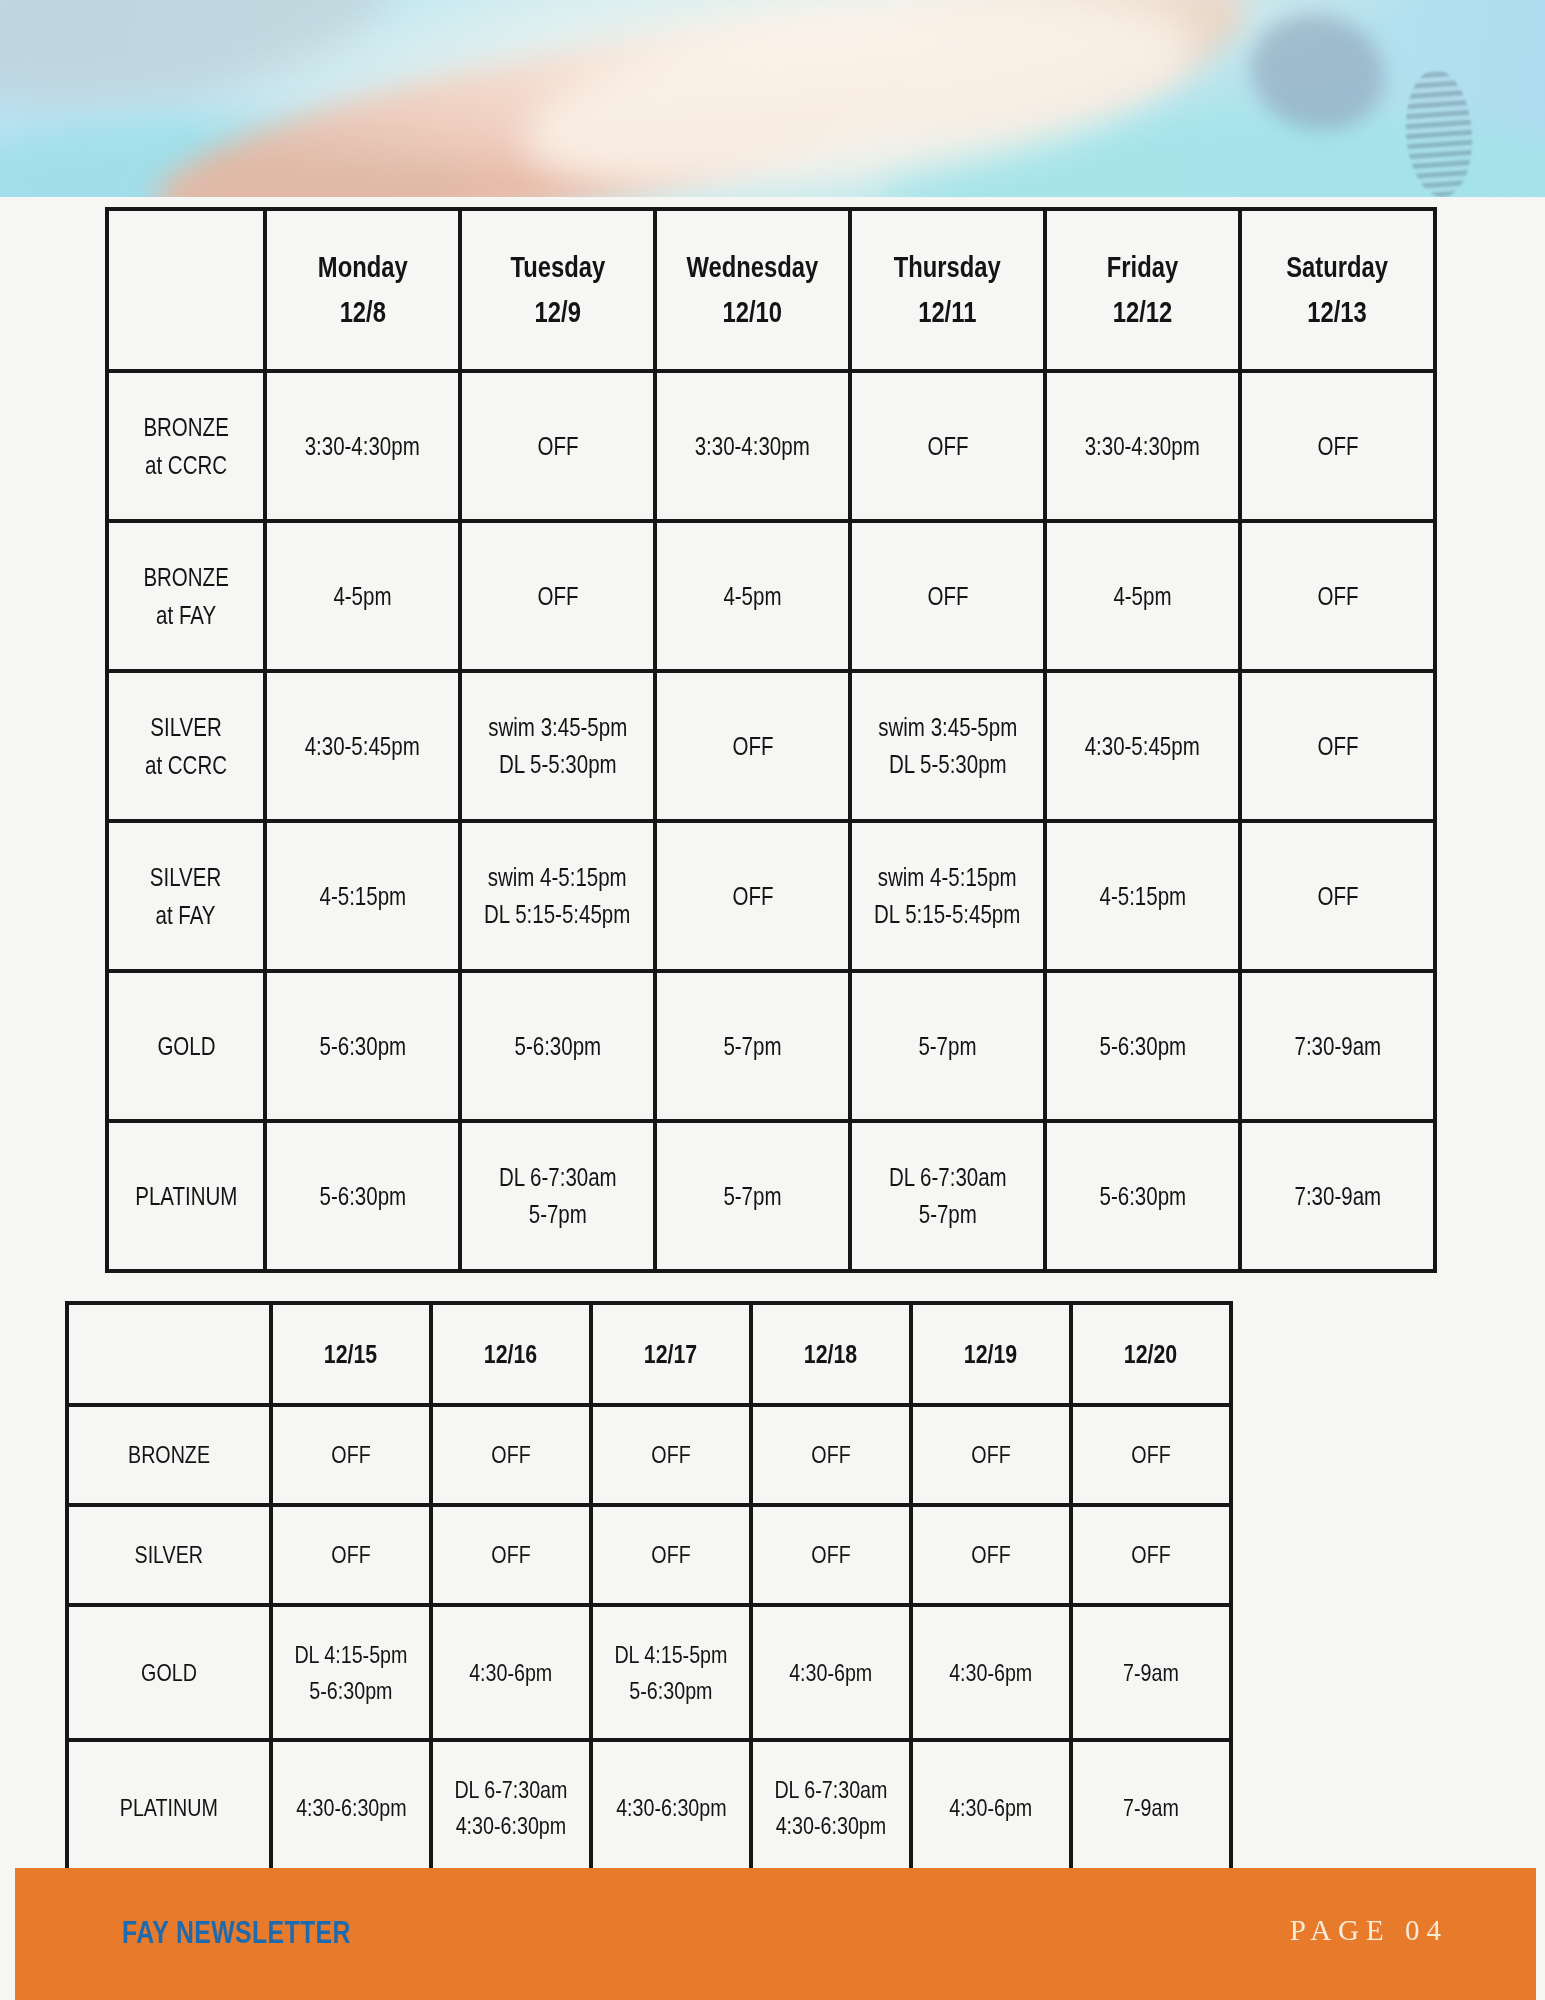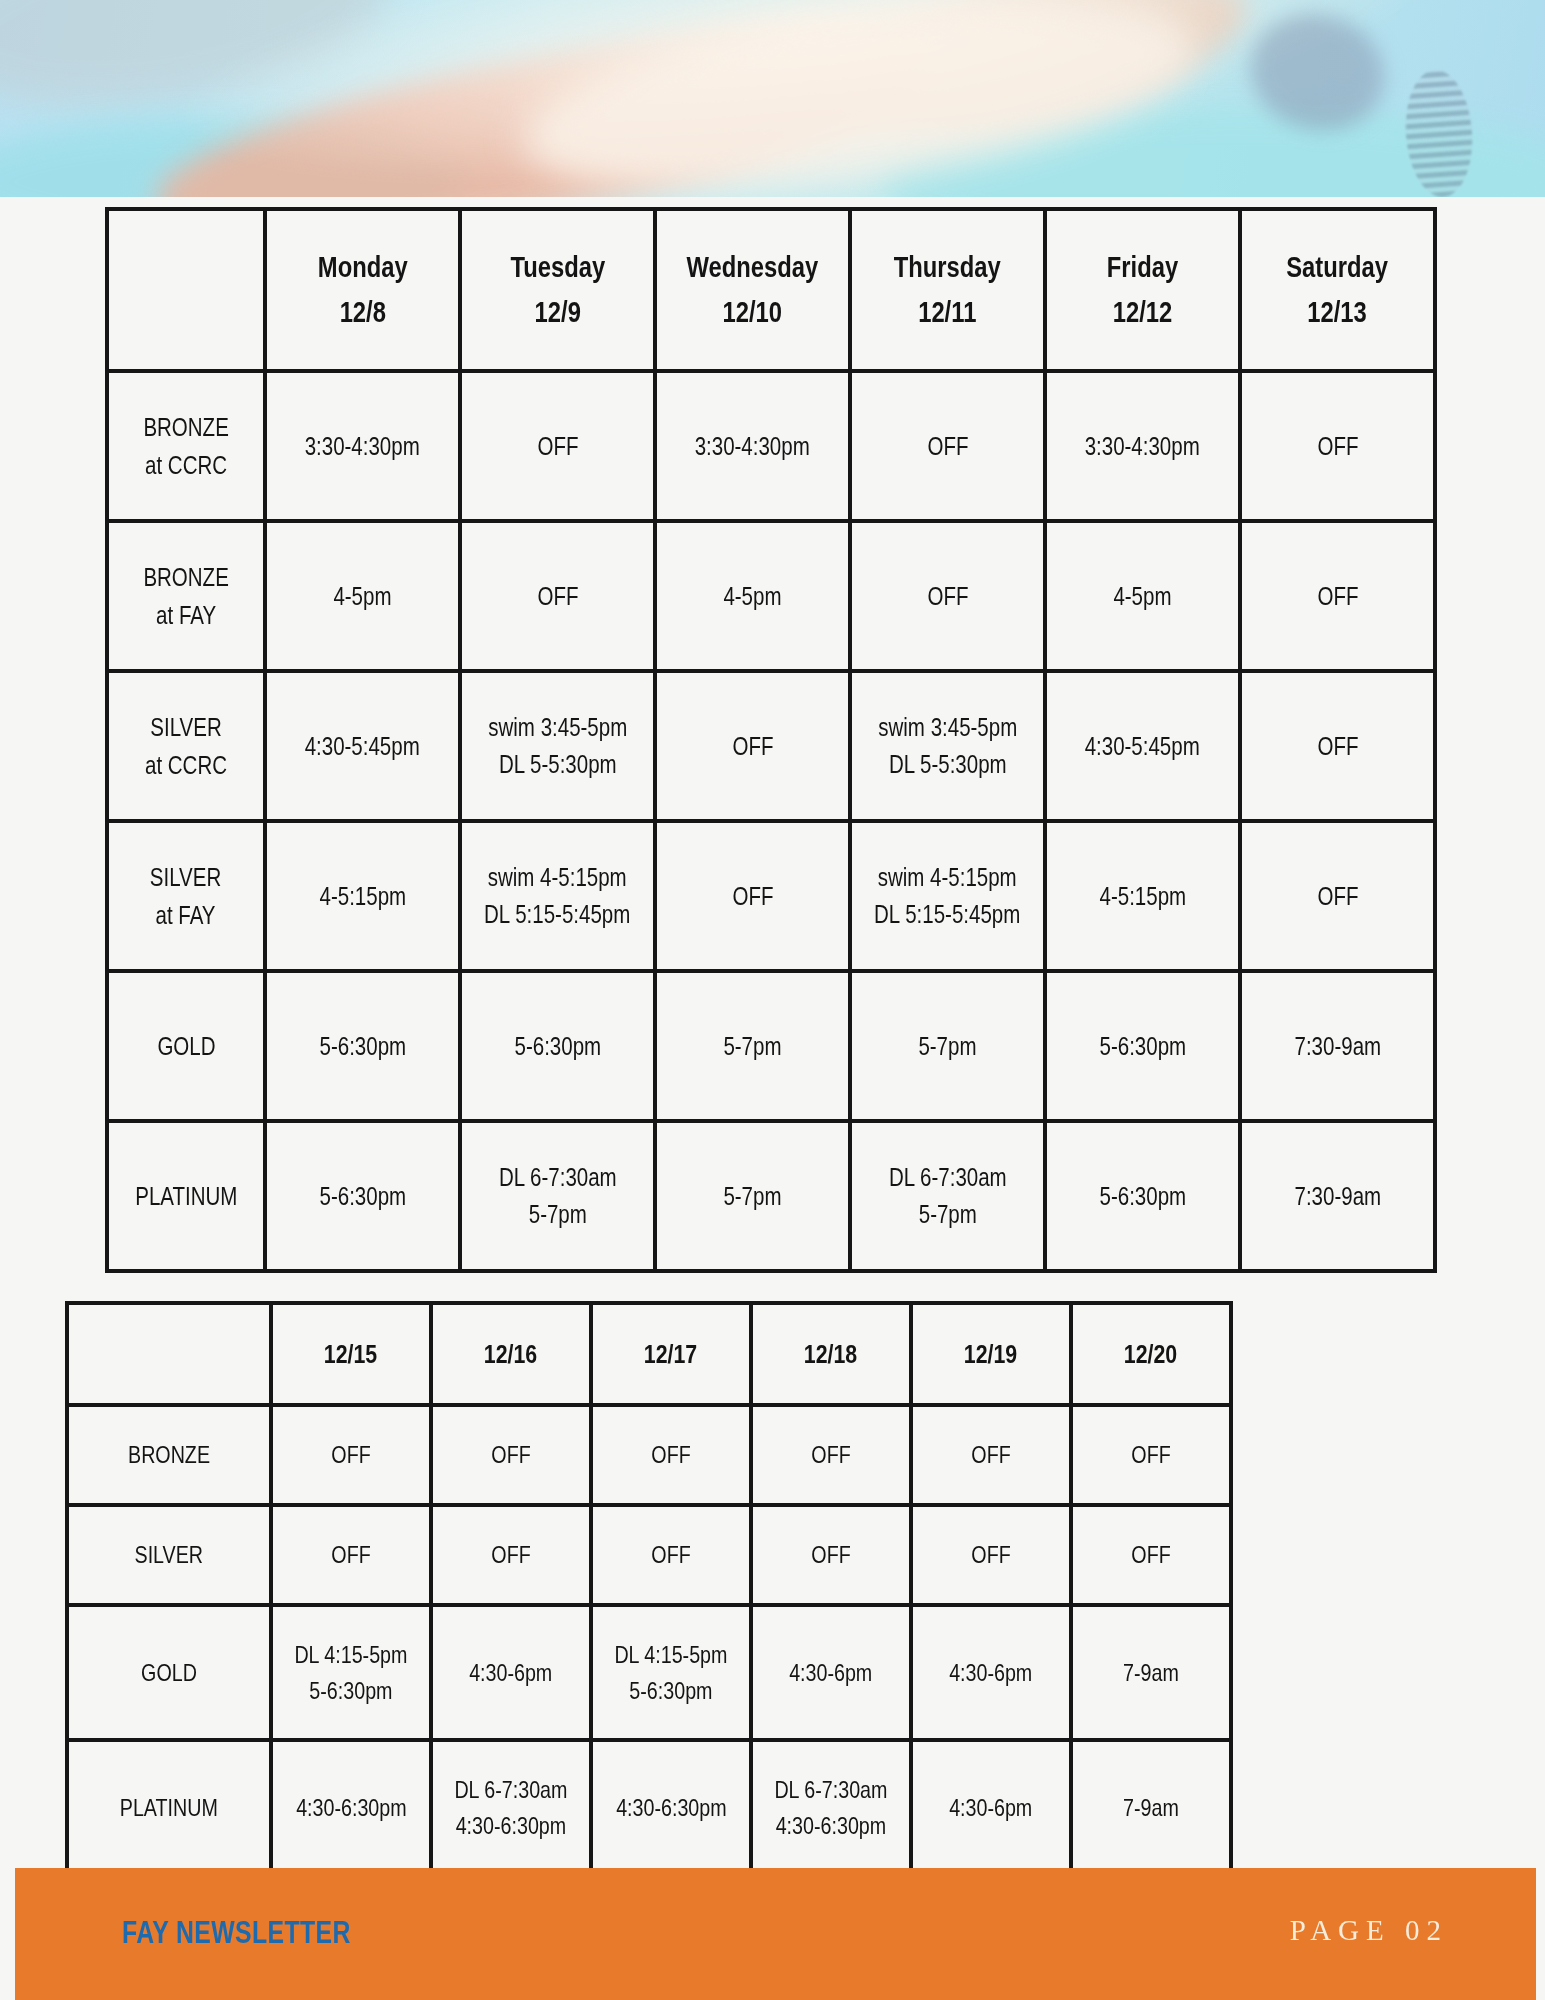"PAGE 02" div.footer-page { text: 02 -> 04 }
